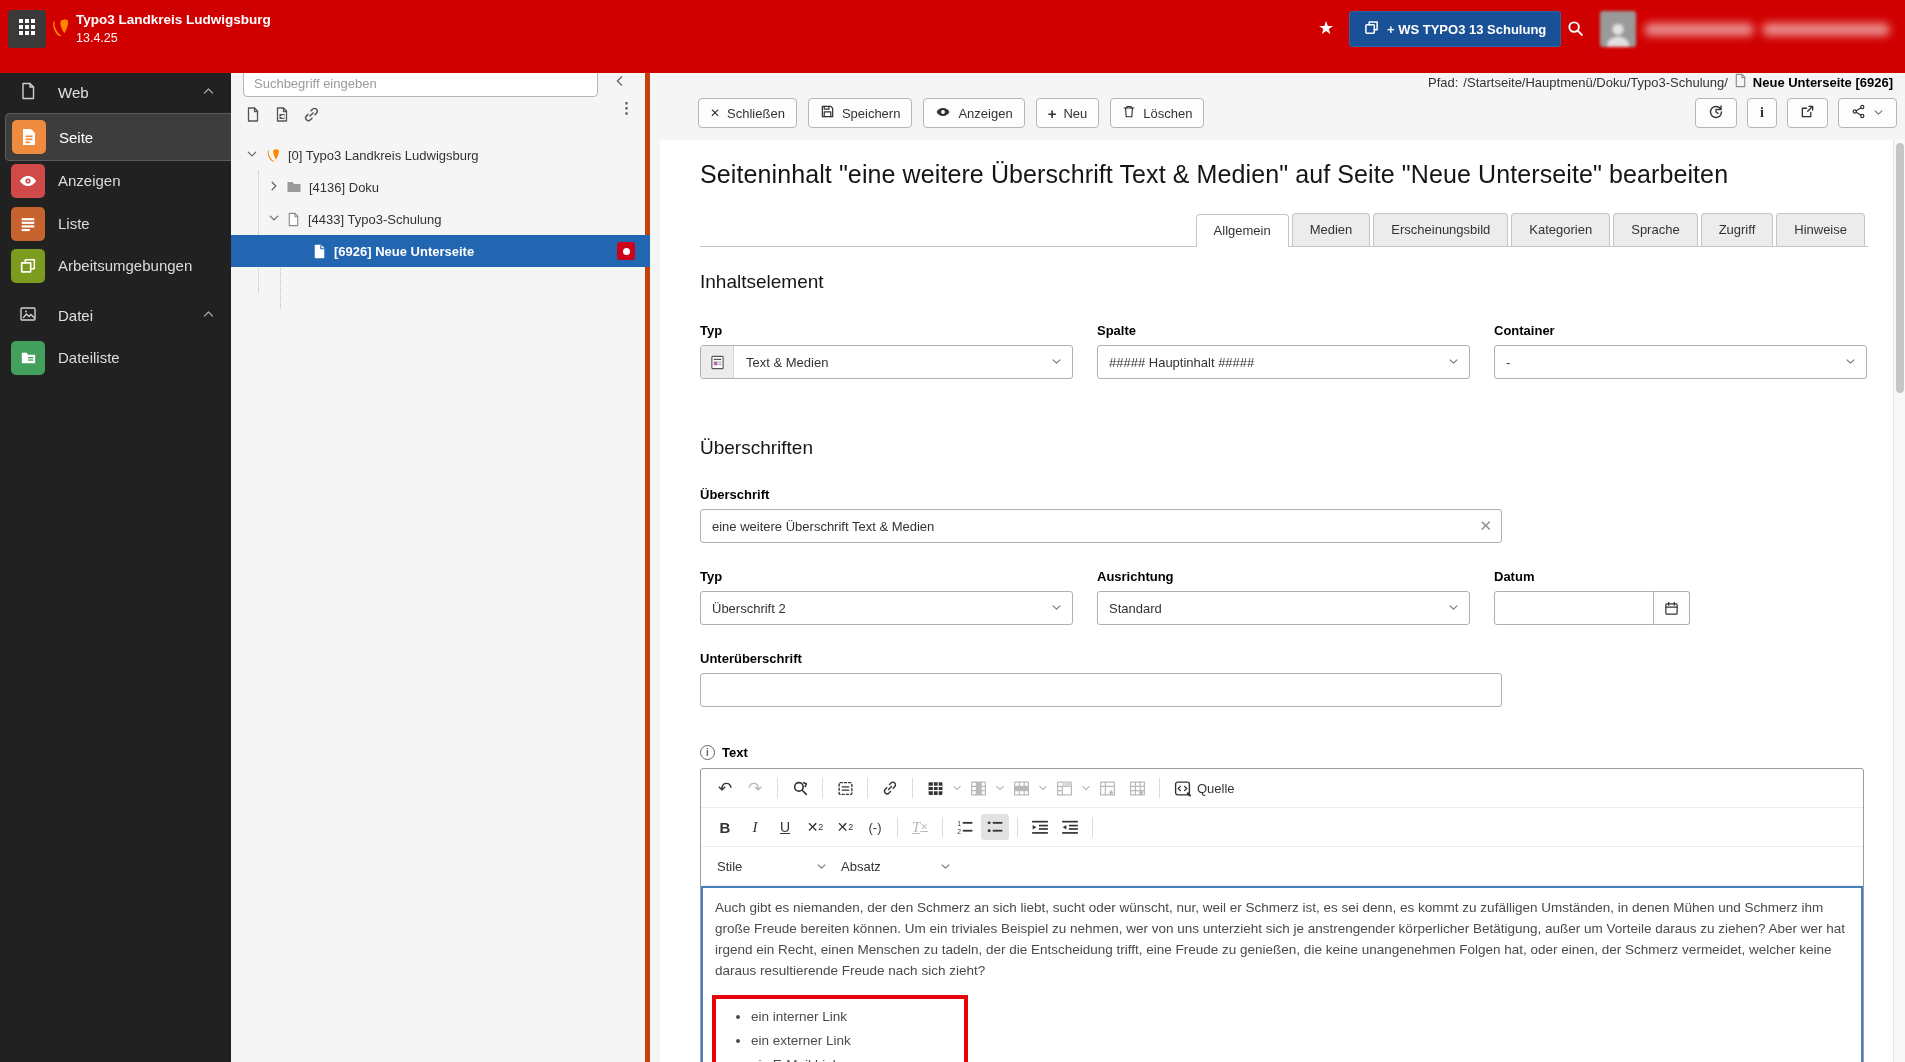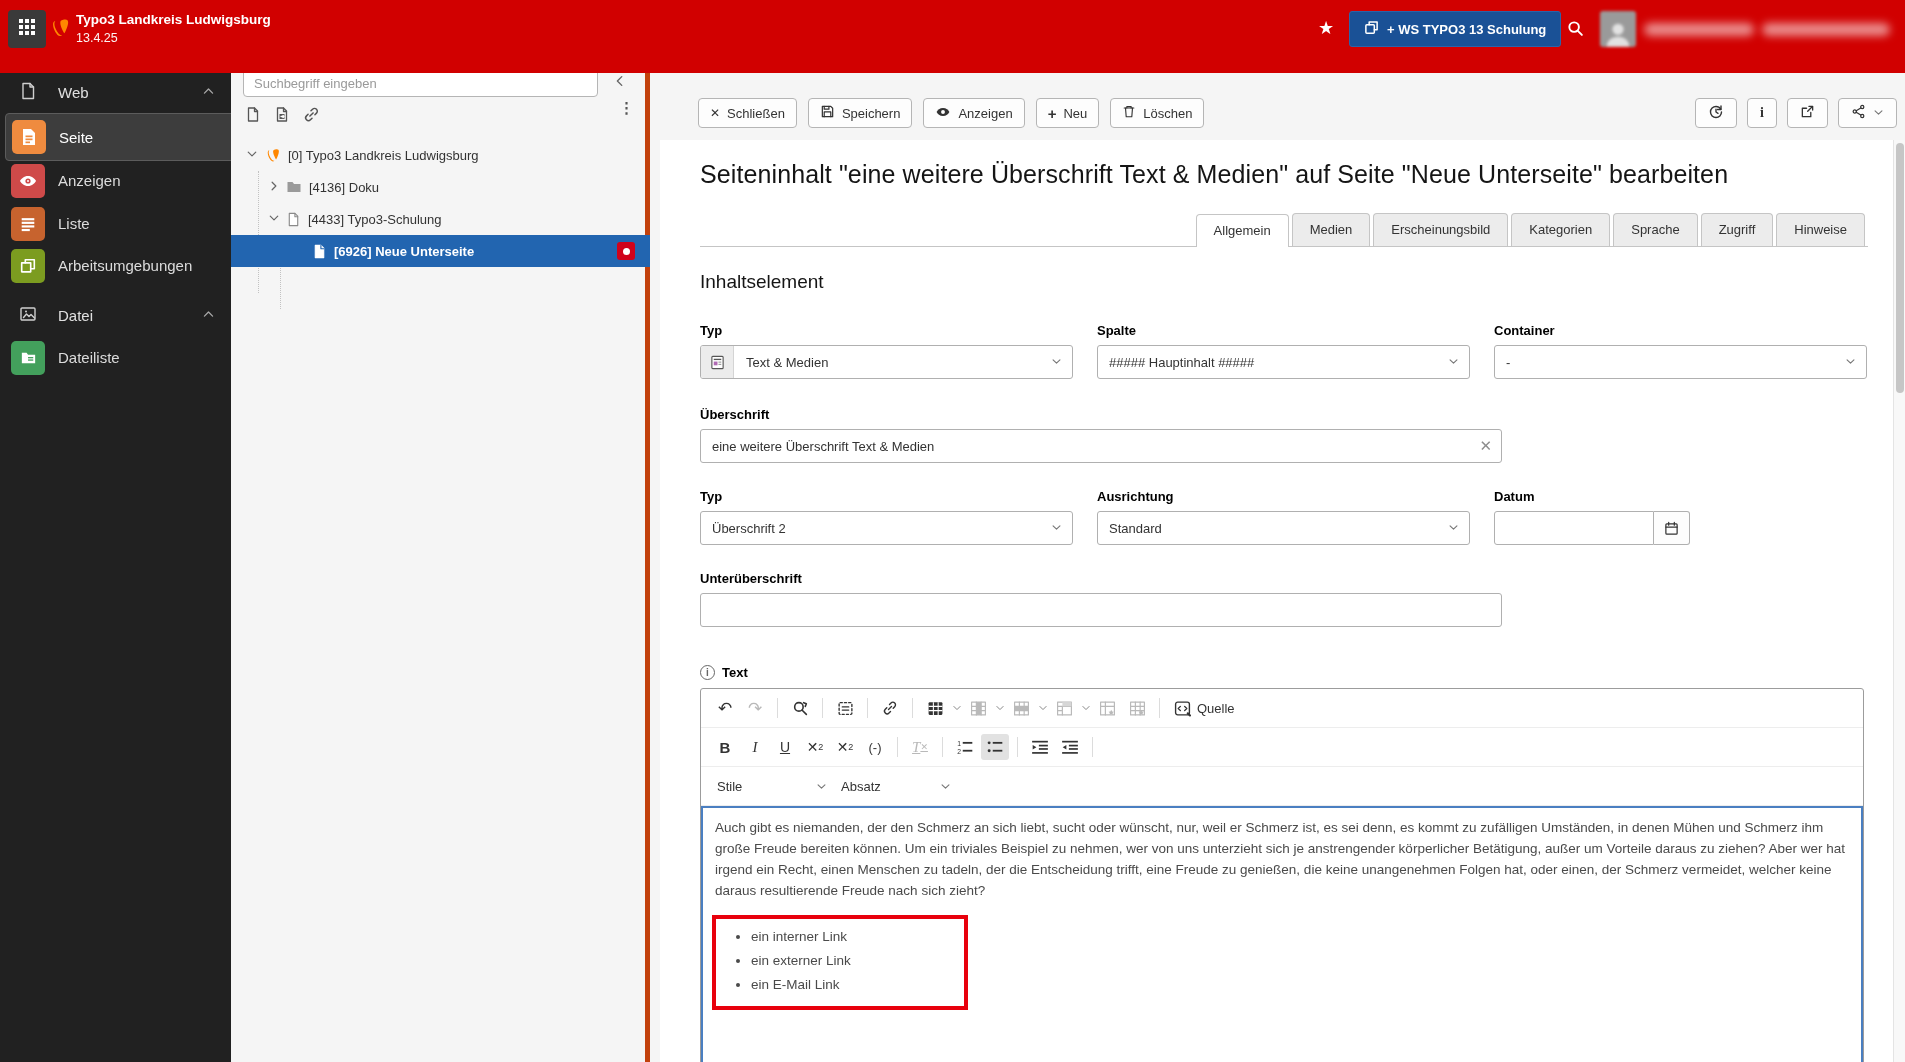"Pfad:" div.breadcrumb { html: none -> <div> <span>Pfad:</span> <span>/Startseite/Hauptmenü/Doku/Typo3-Schulung/</span> <span> <svg> <path></path> <path></path> </svg> </span> <b>Neue Unterseite [6926]</b> </div> }
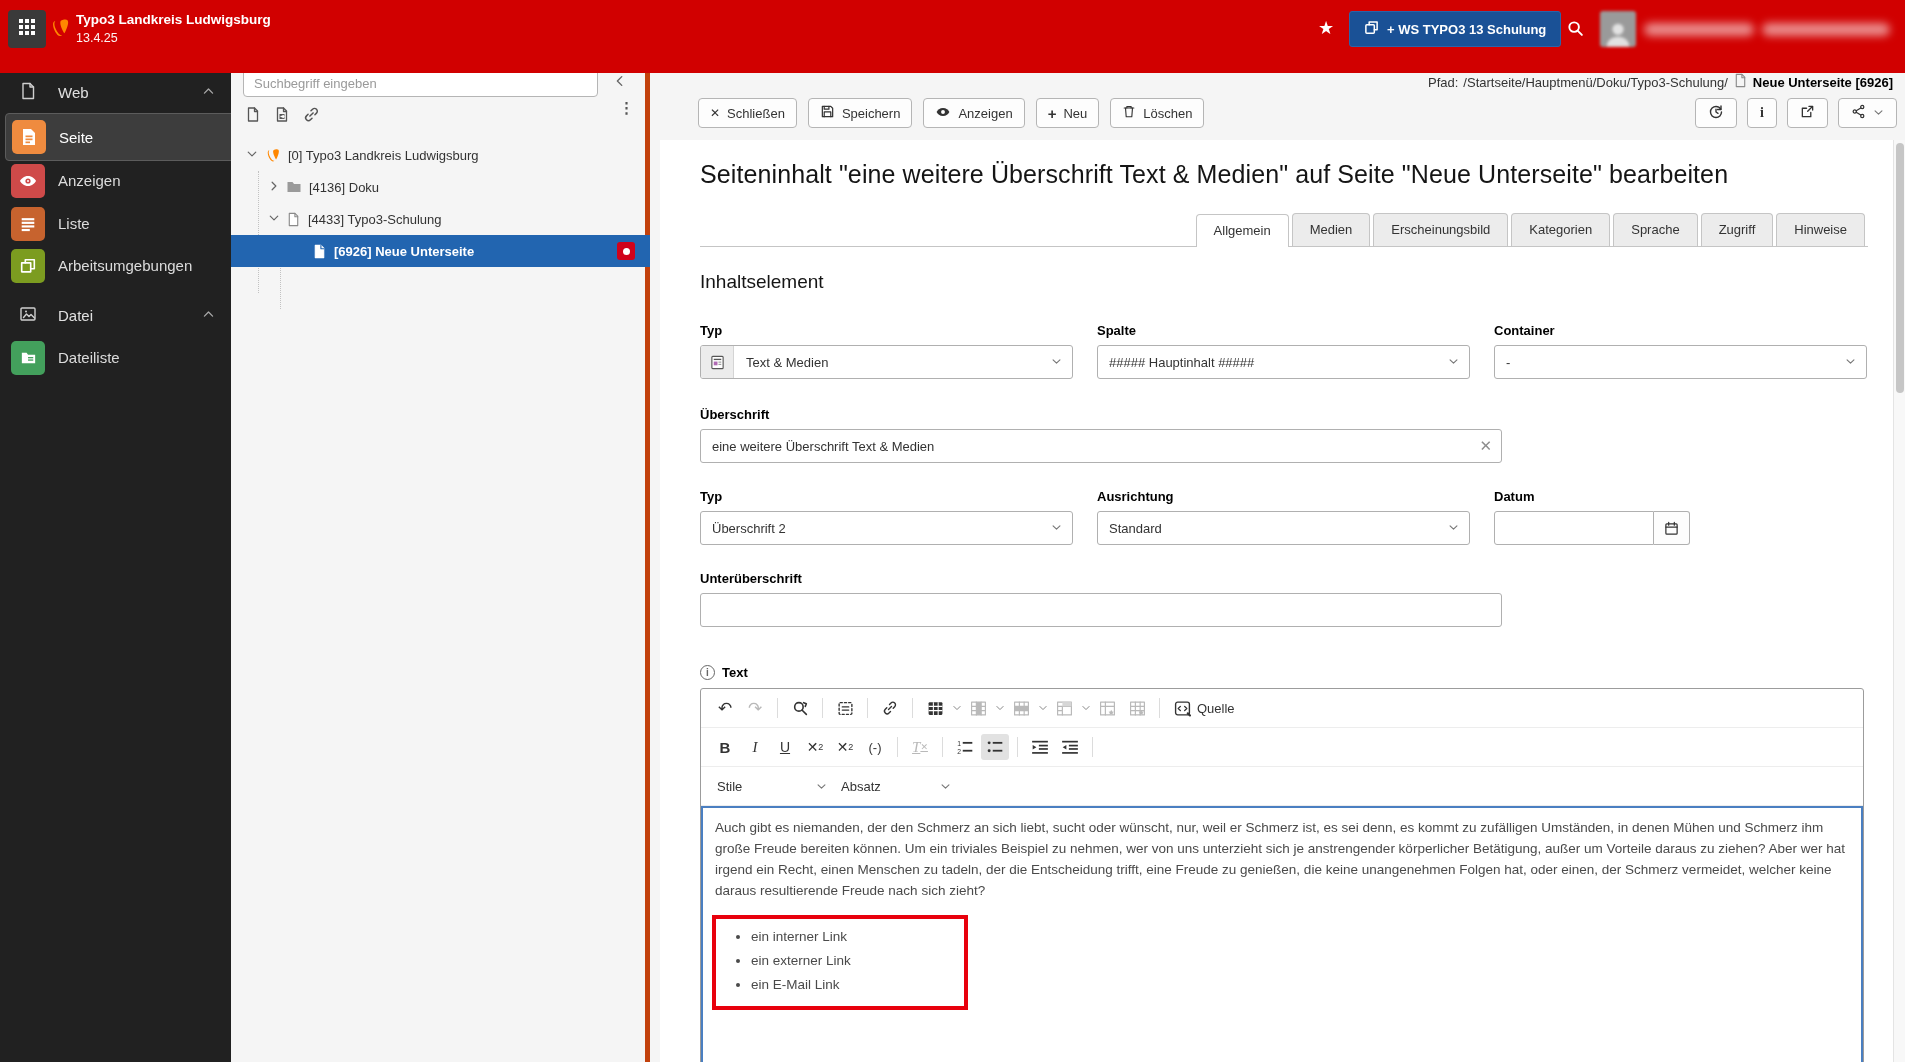"Überschriften" div.section-h { html: none -> <div>Überschriften</div> }
